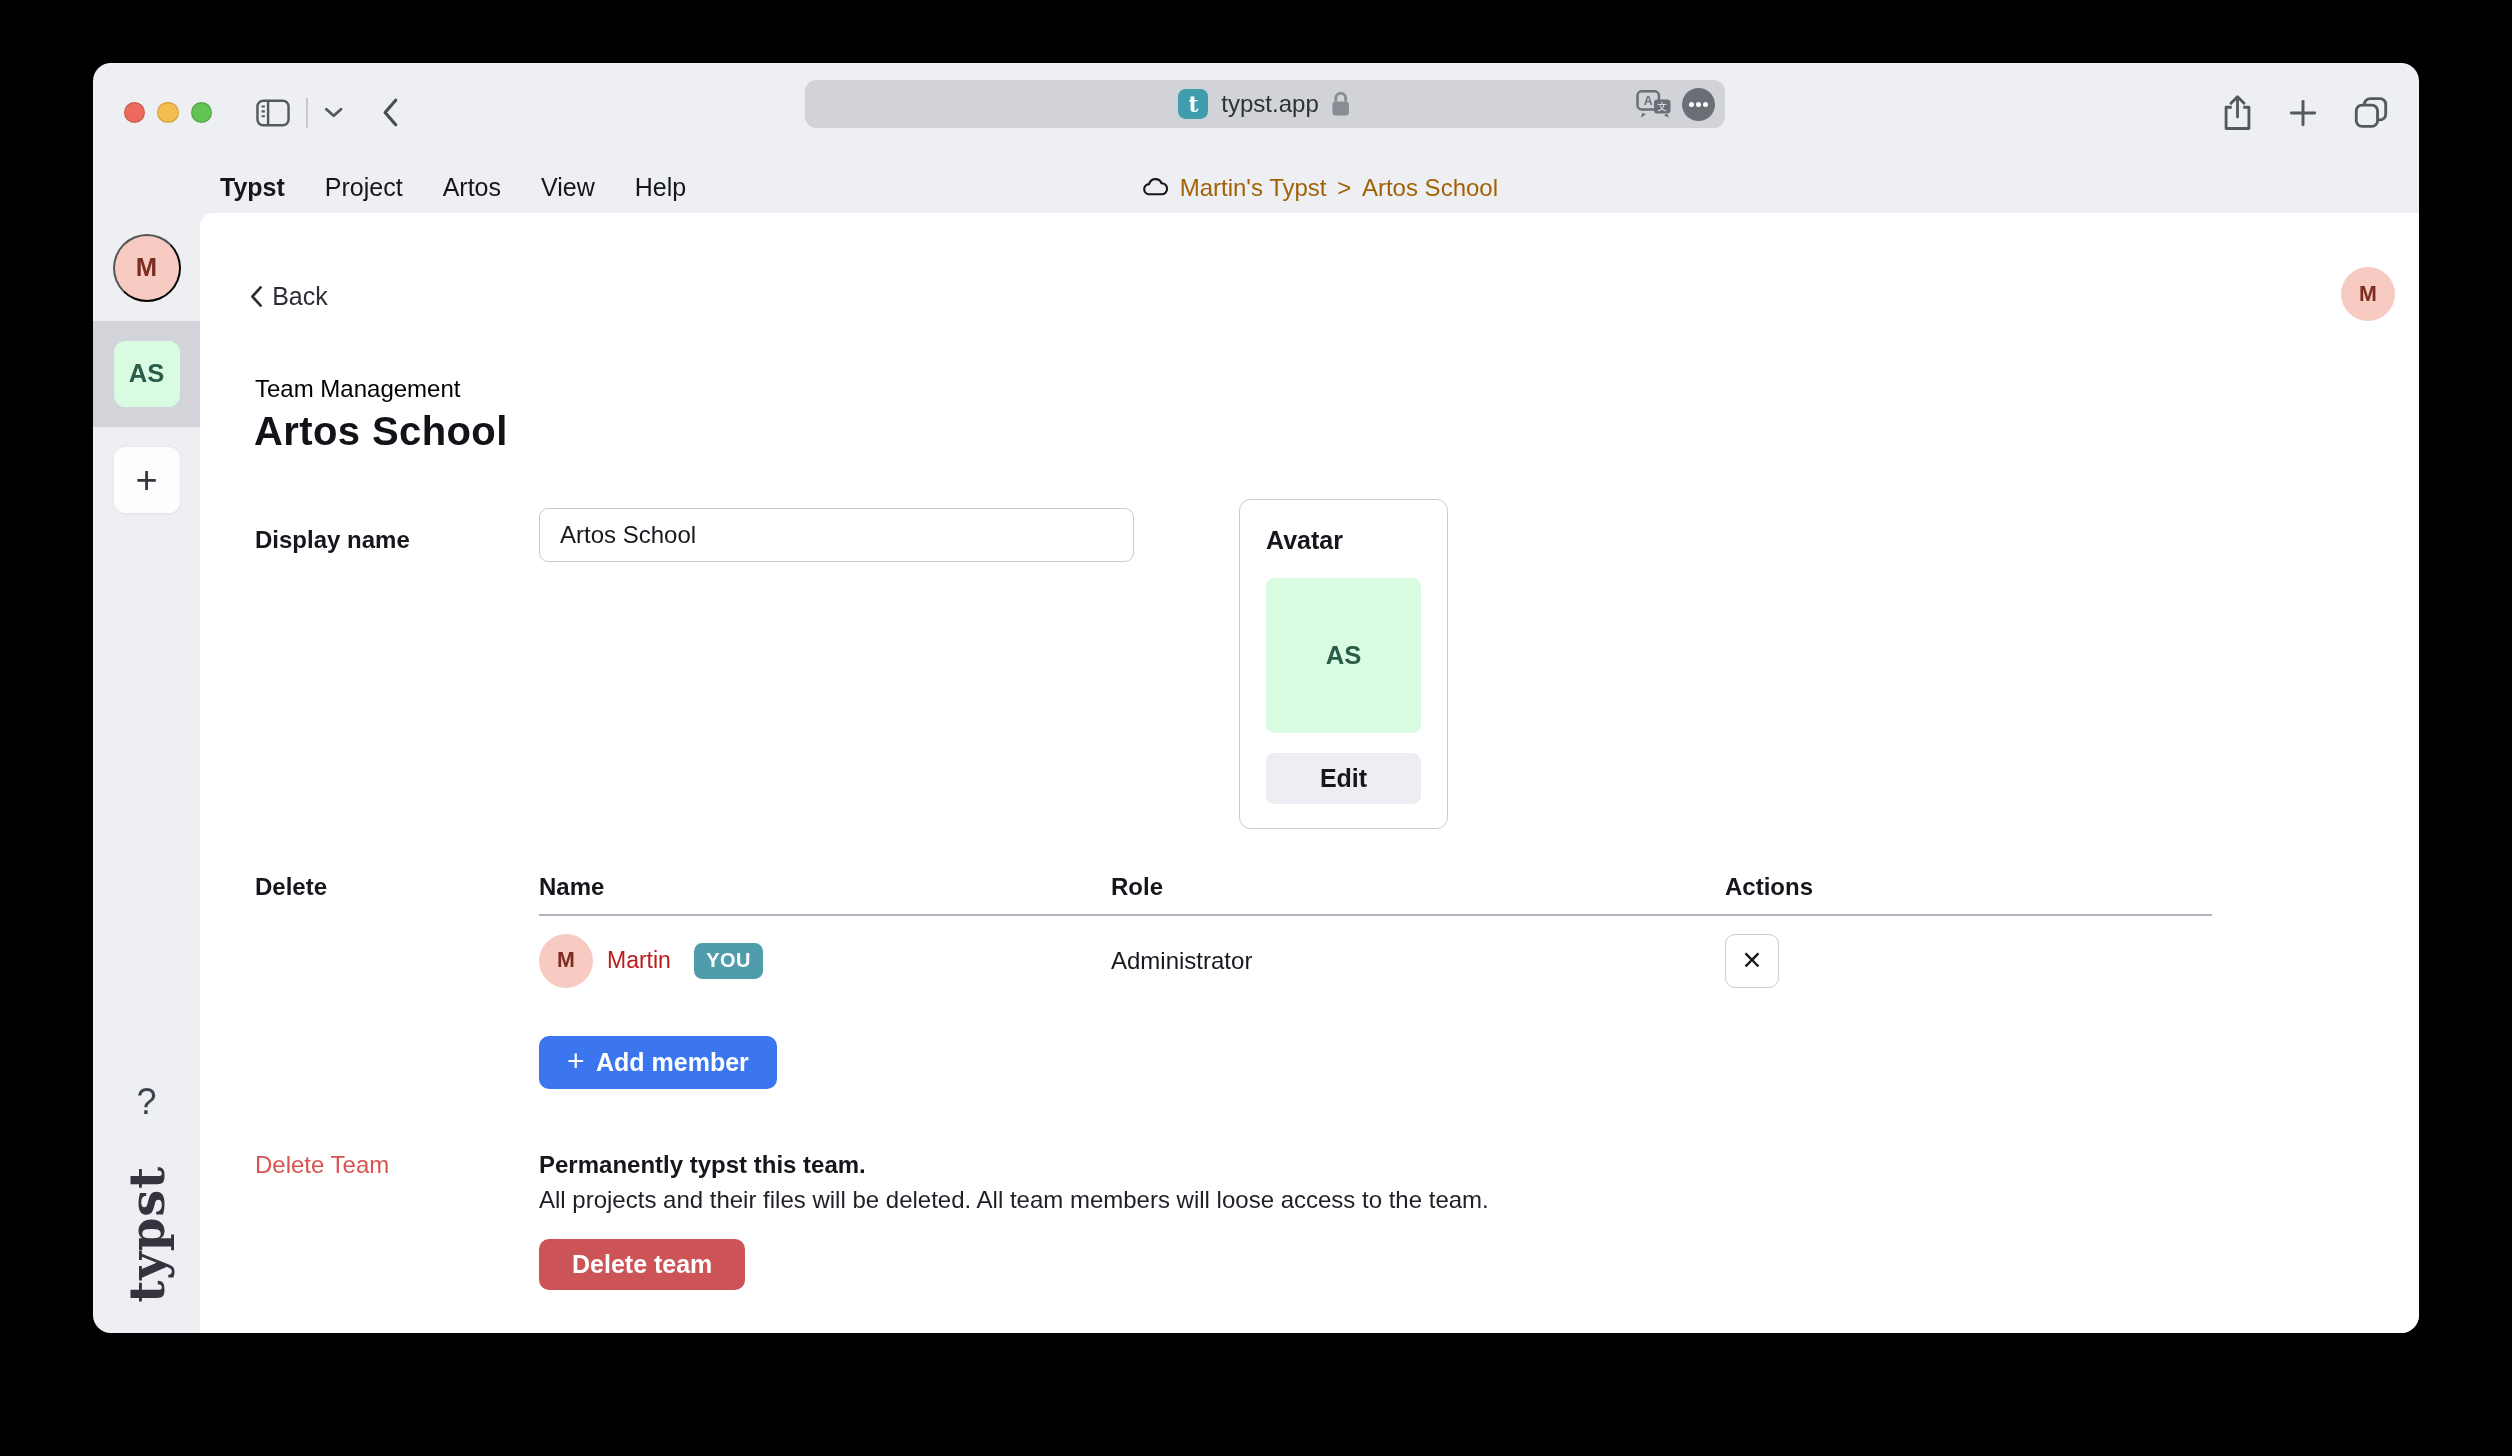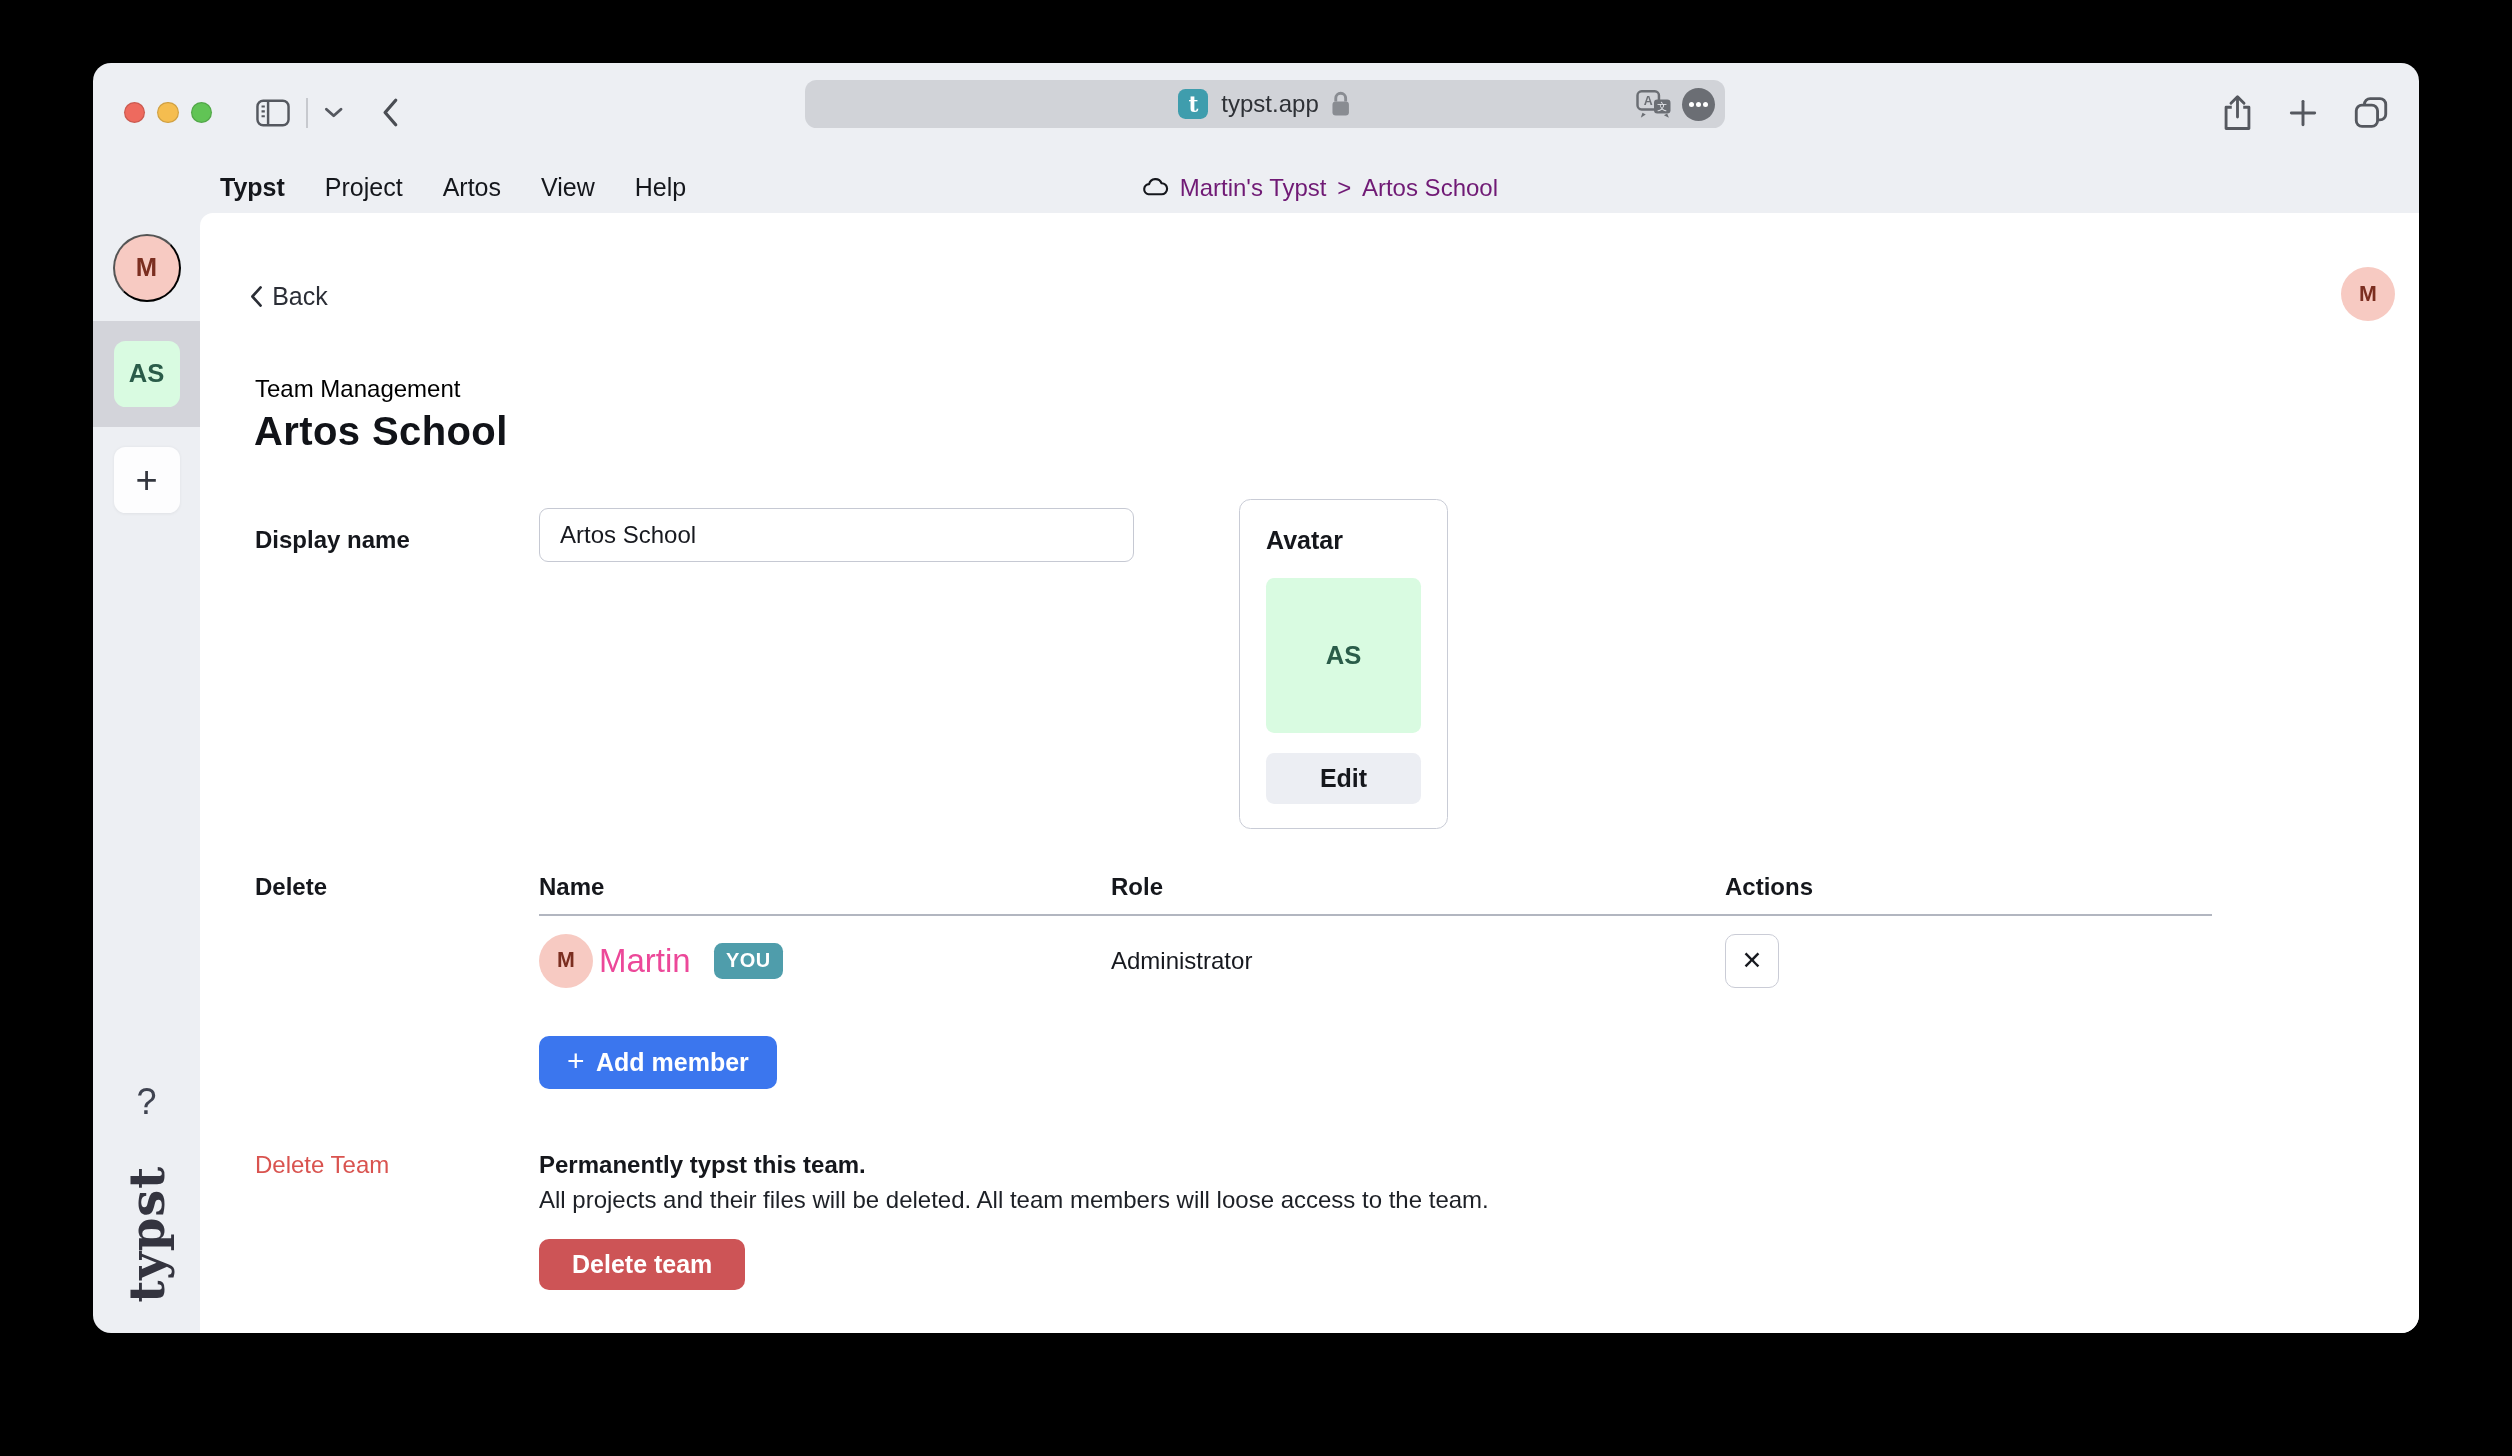"Martin's Typst" .breadcrumb { color: #701a75 -> #a16207 }
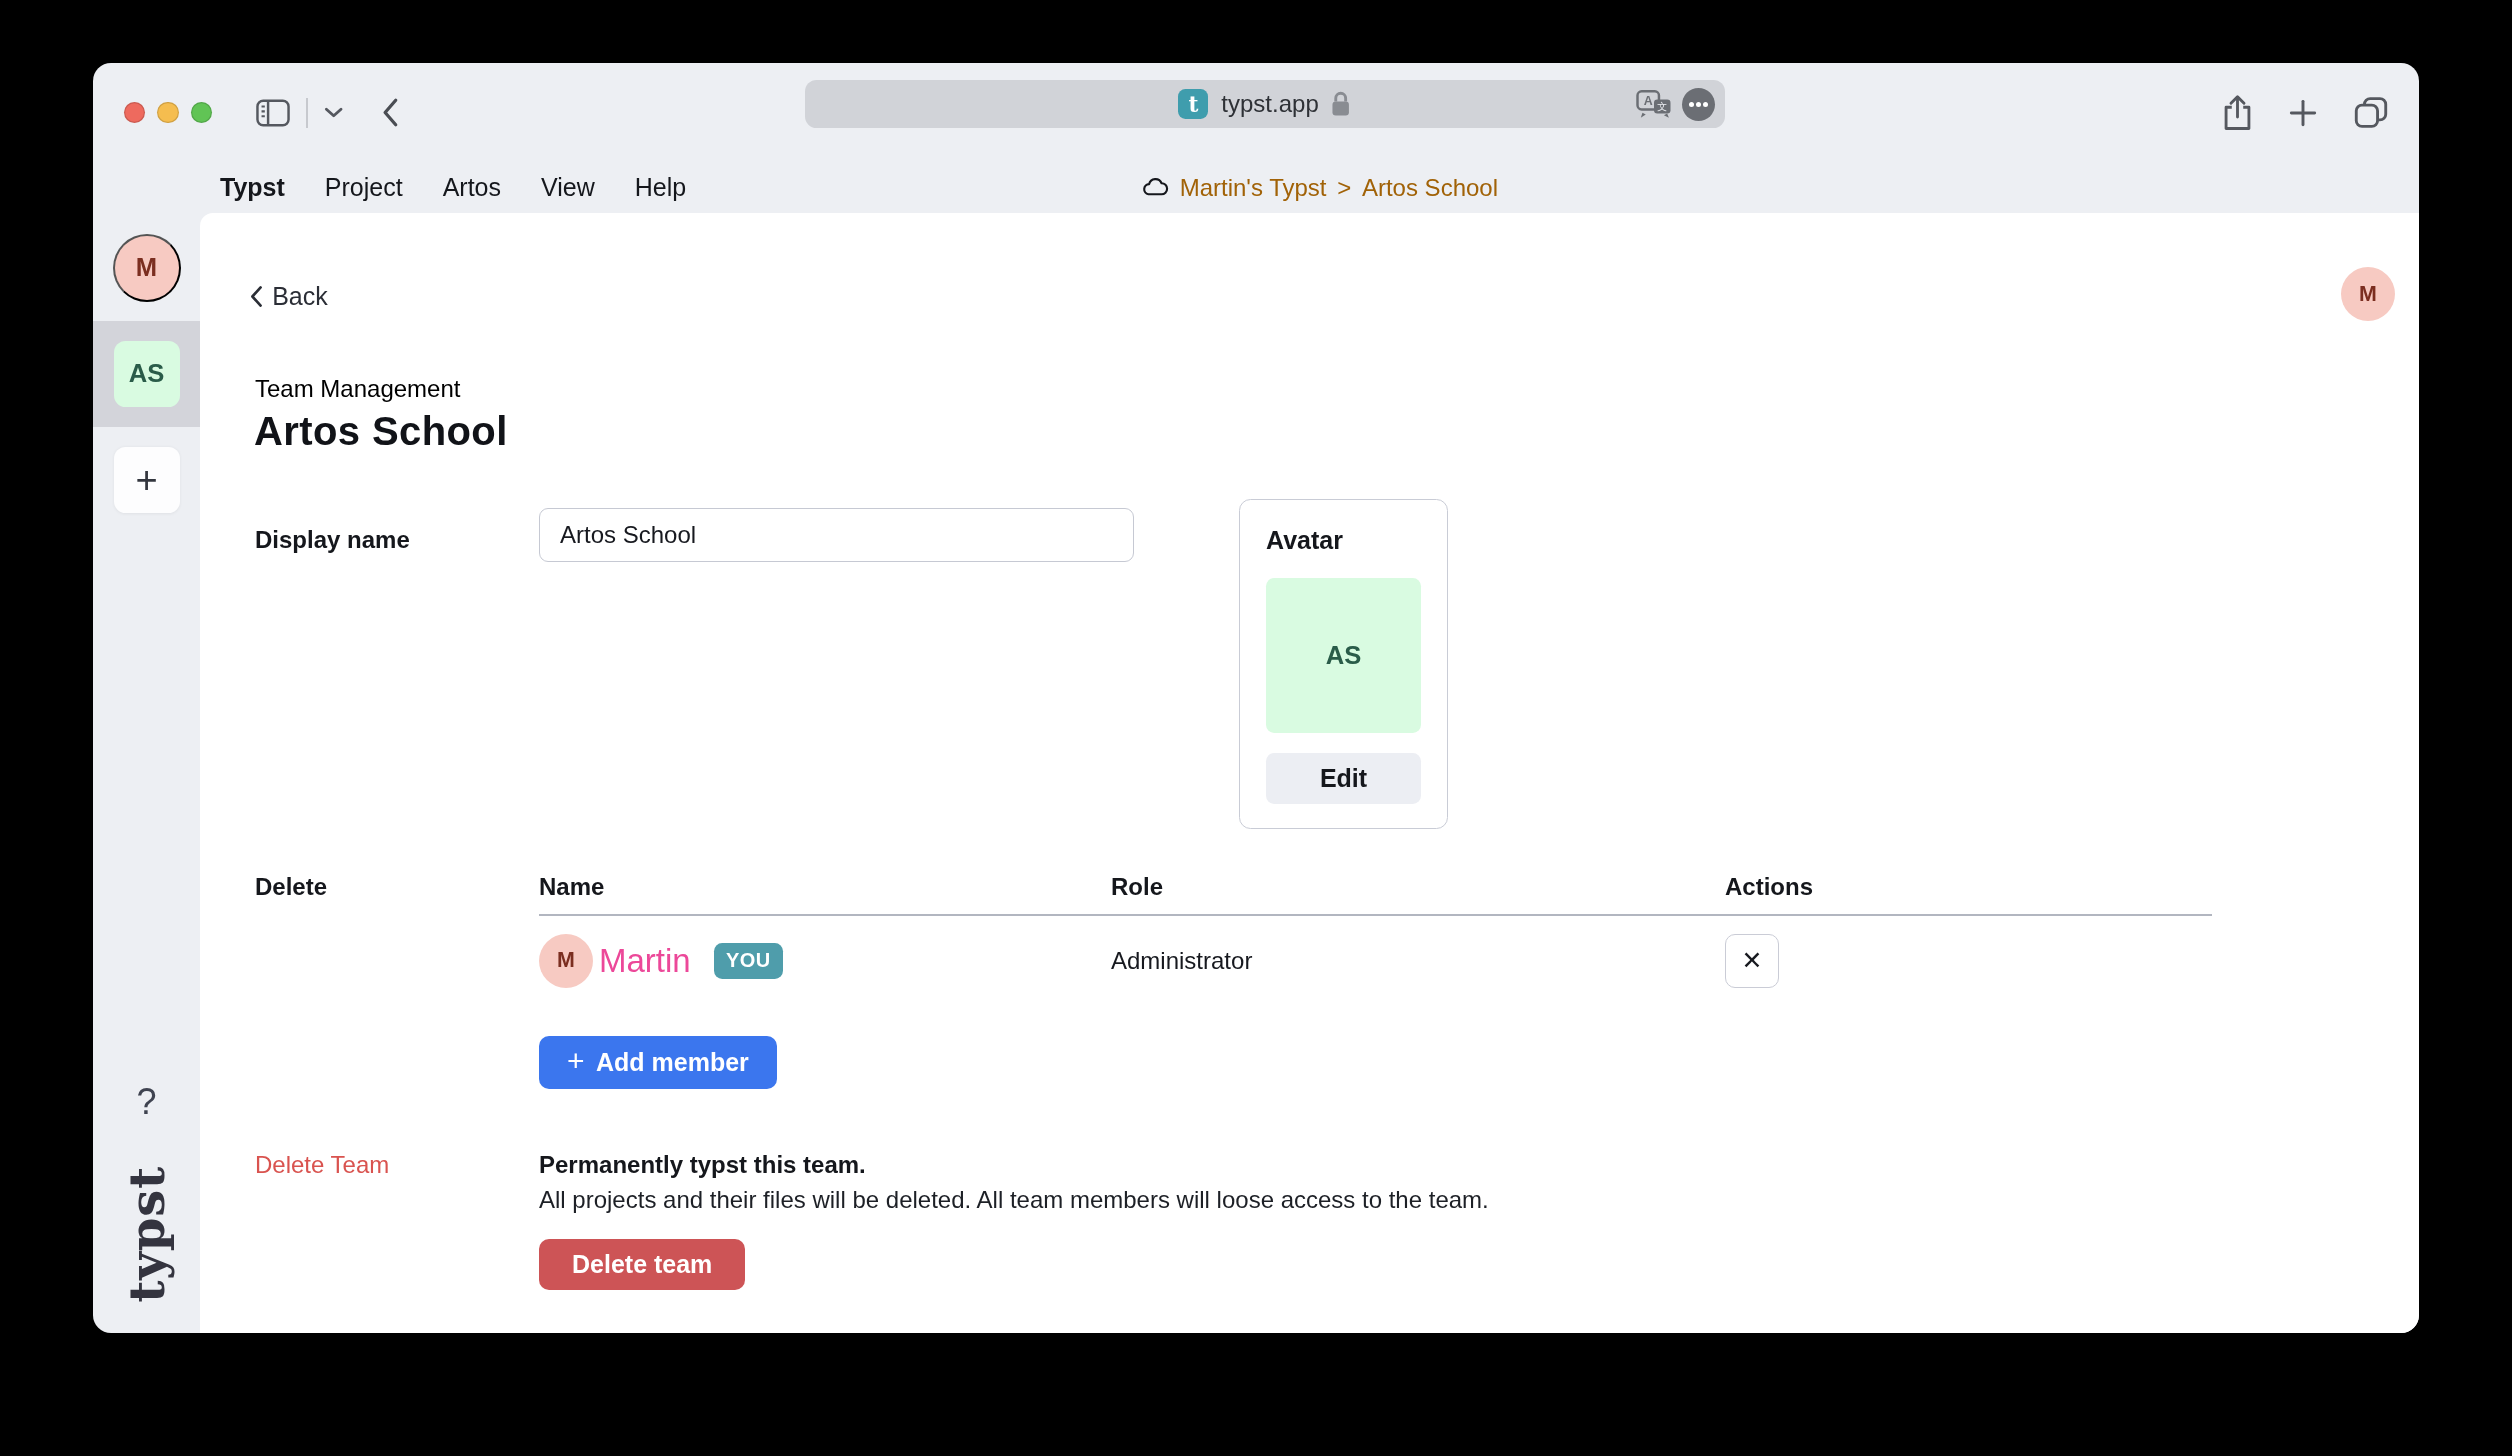"Martin" .member-name { color: #ec4899 -> #b91c1c; font-size: 33px -> 23px; margin-left: 6px -> 14px }
